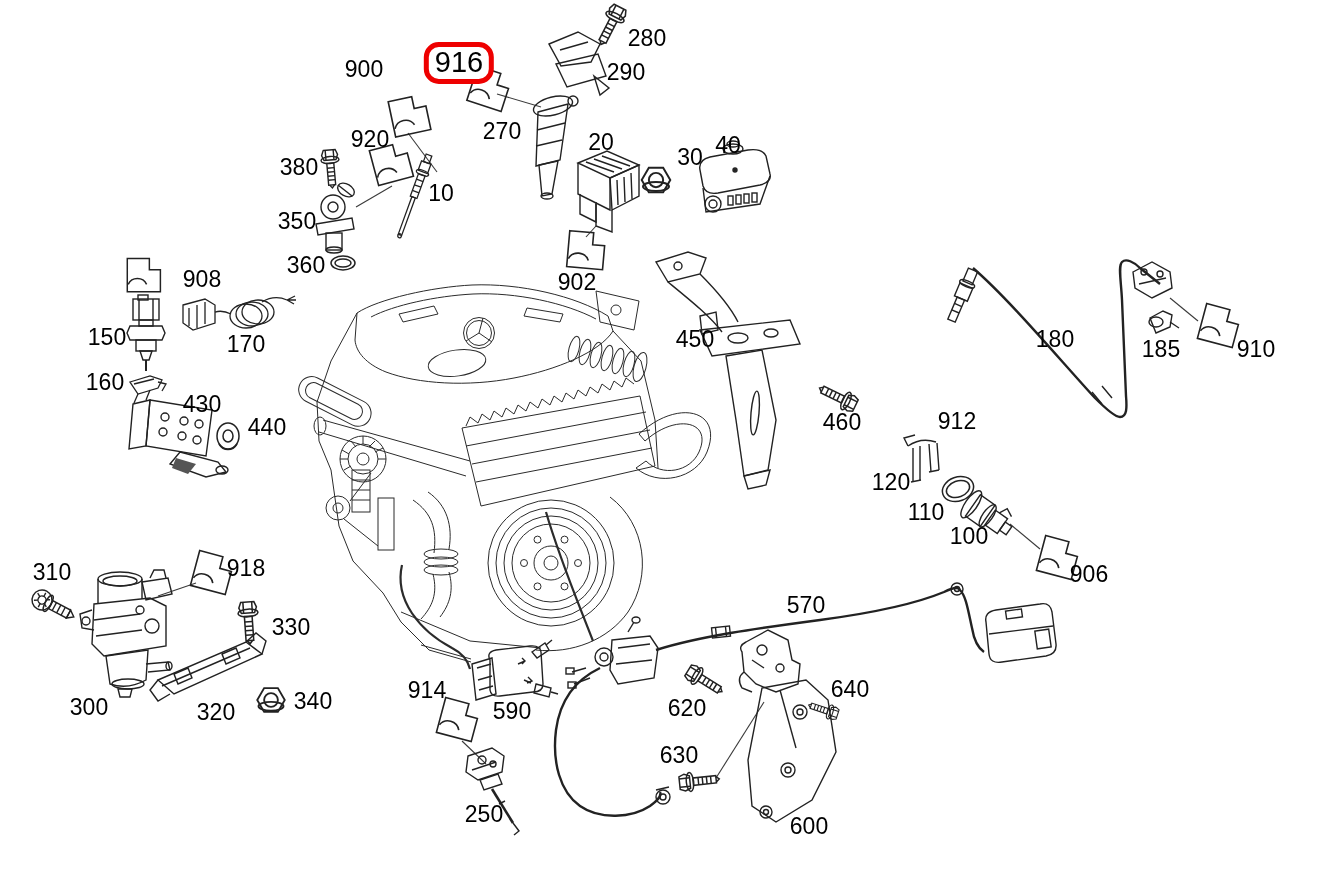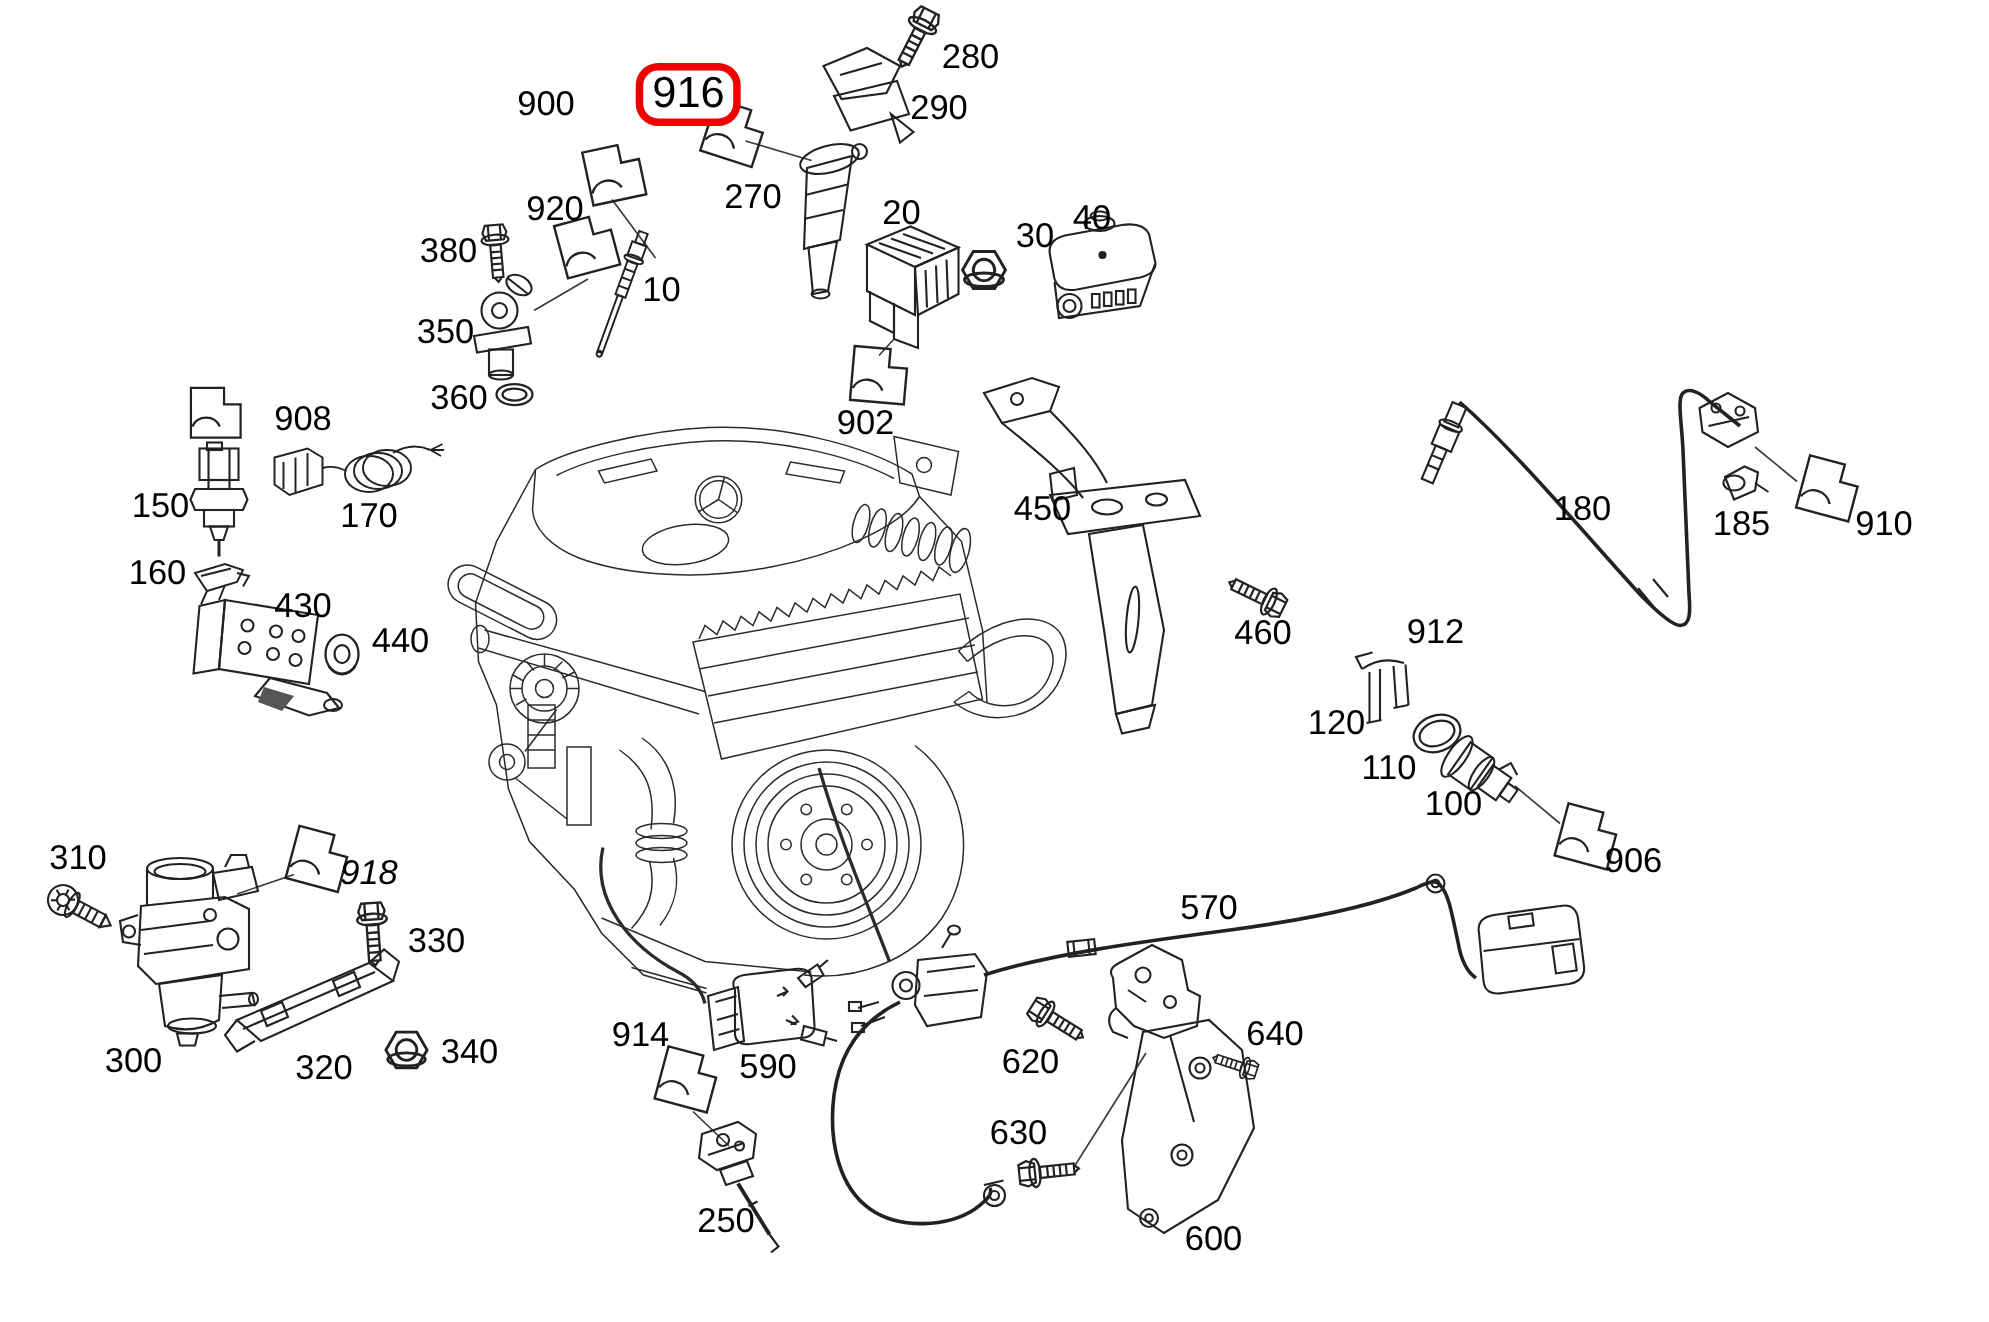"918" div.label { font-style: italic -> none; top: 582px -> 568px }
